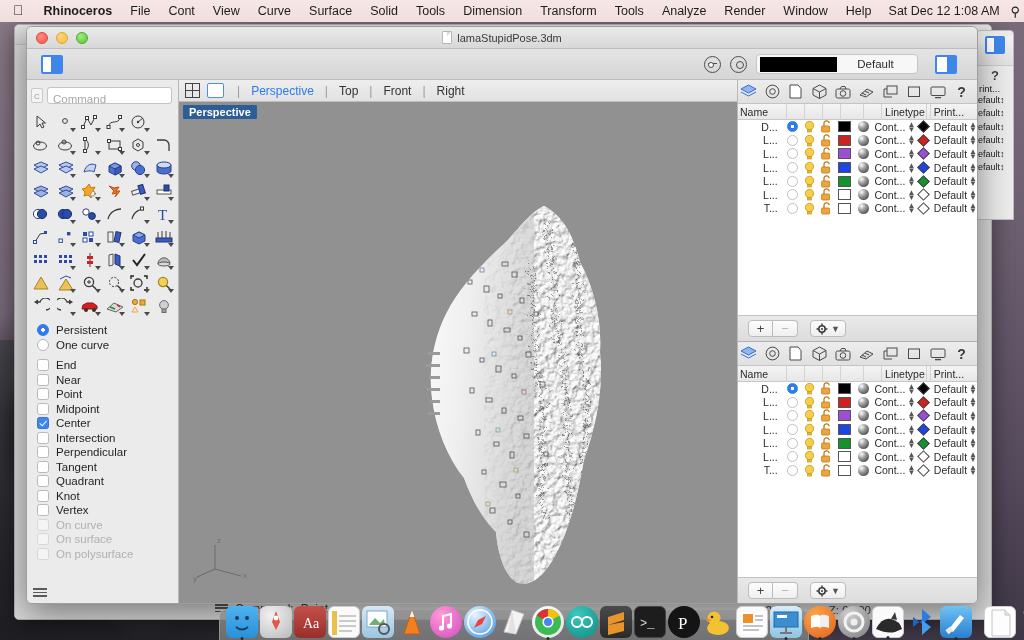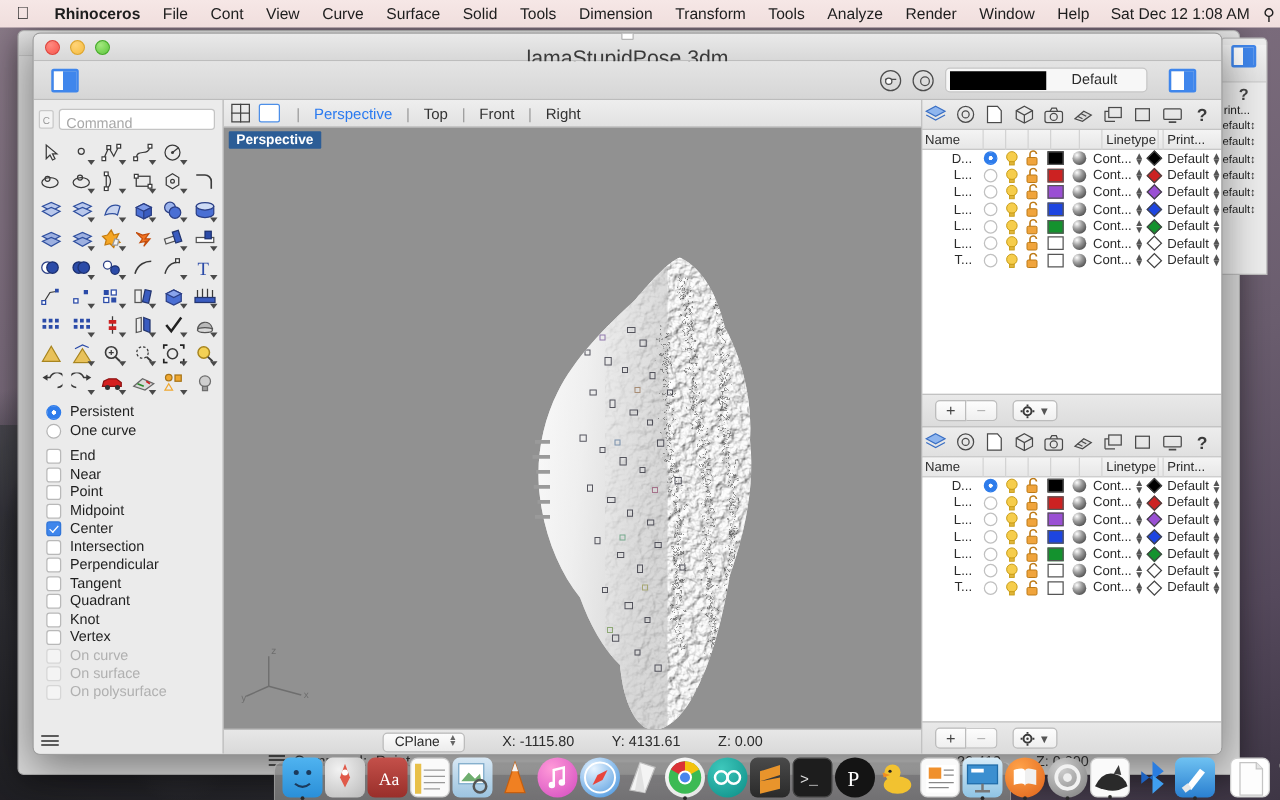"lamaStupidPose.3dm" .titletext { flex-direction: column -> none; font-size: 17px -> 11px }
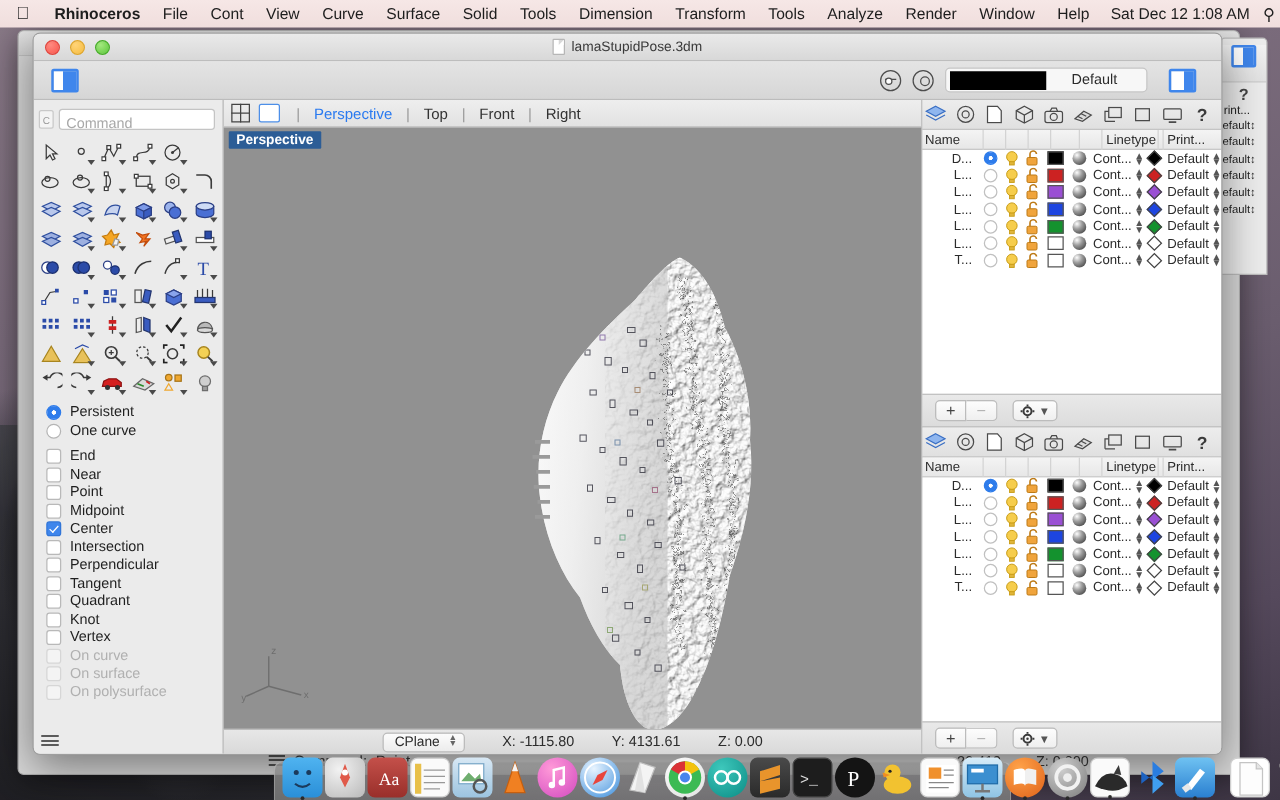"CPlane" div.statusbar { html: <div> <div> <span>CPlane</span> <span> <span>▲</span> <span>▼</span> </span> </div> <span>X: -1115.80</span> <span>Y: 4131.61</span> <span>Z: 0.00</span> </div> -> none }
